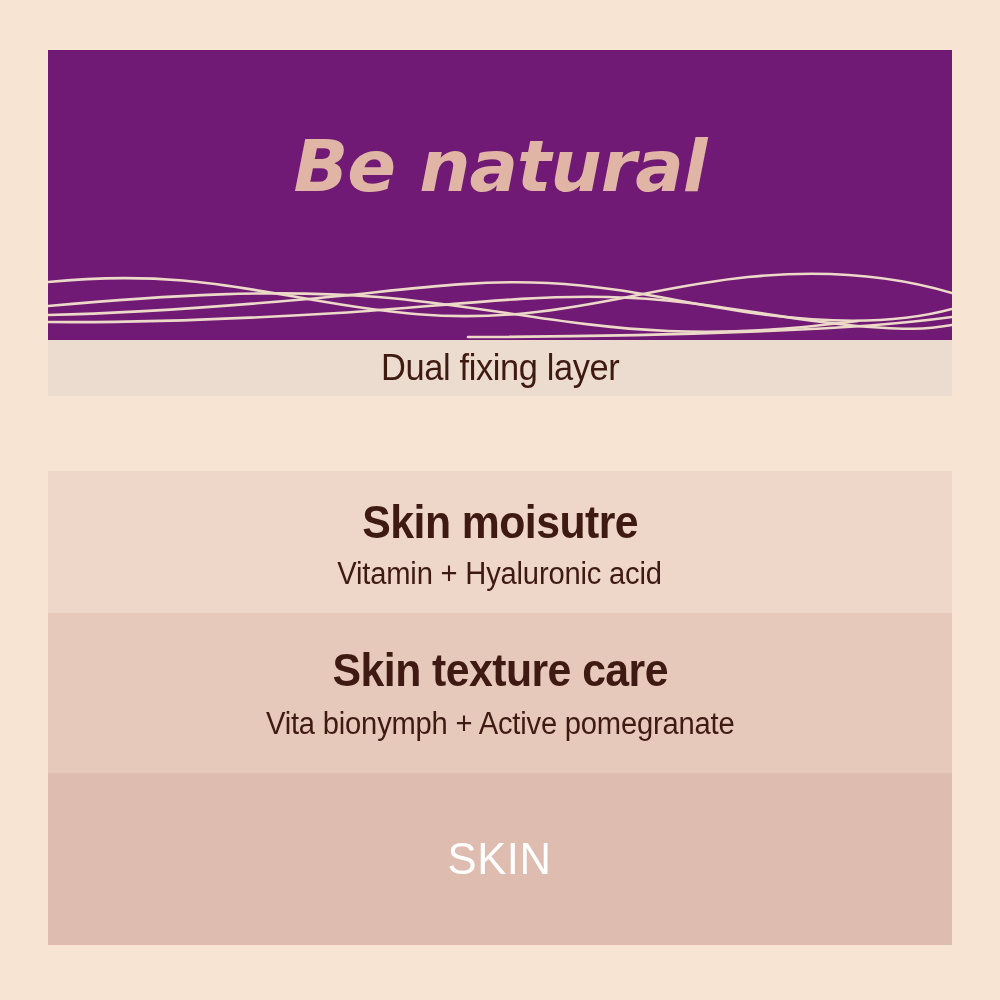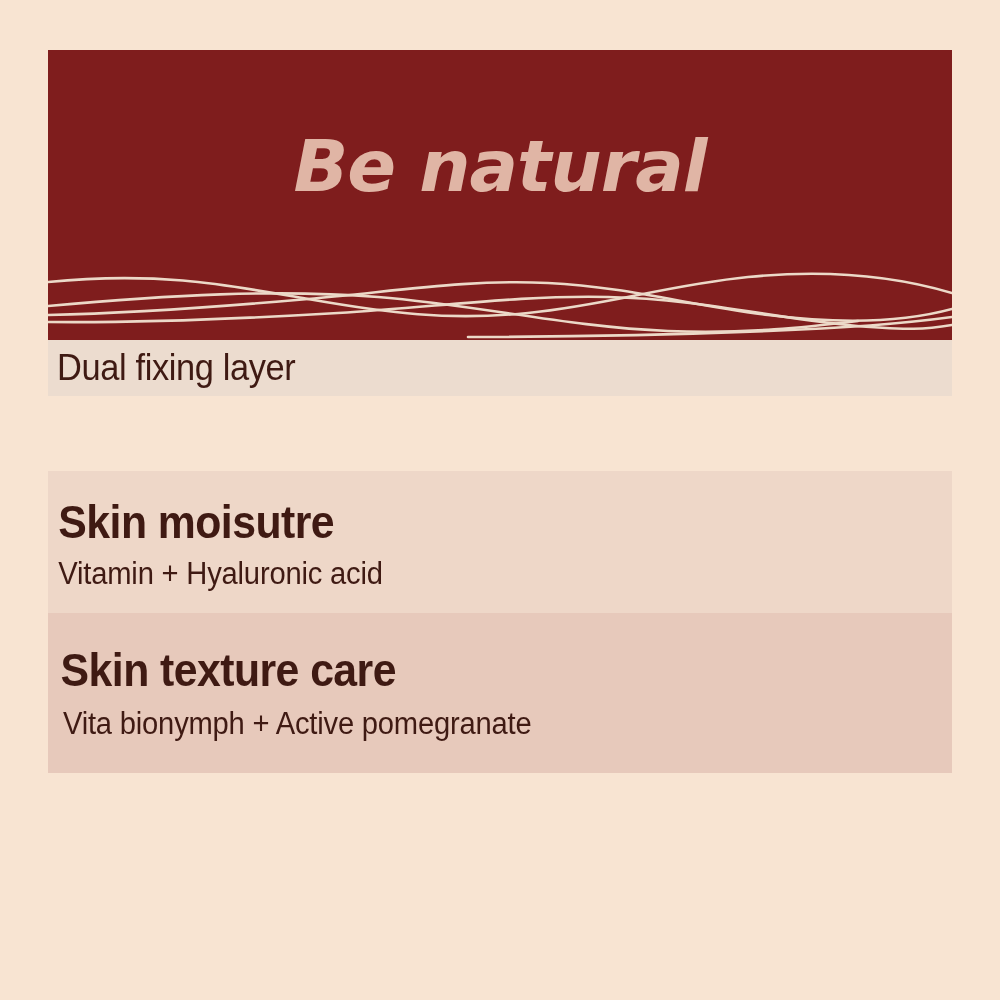"Be natural" .hero { background: #7f1d1d -> #701a75 }
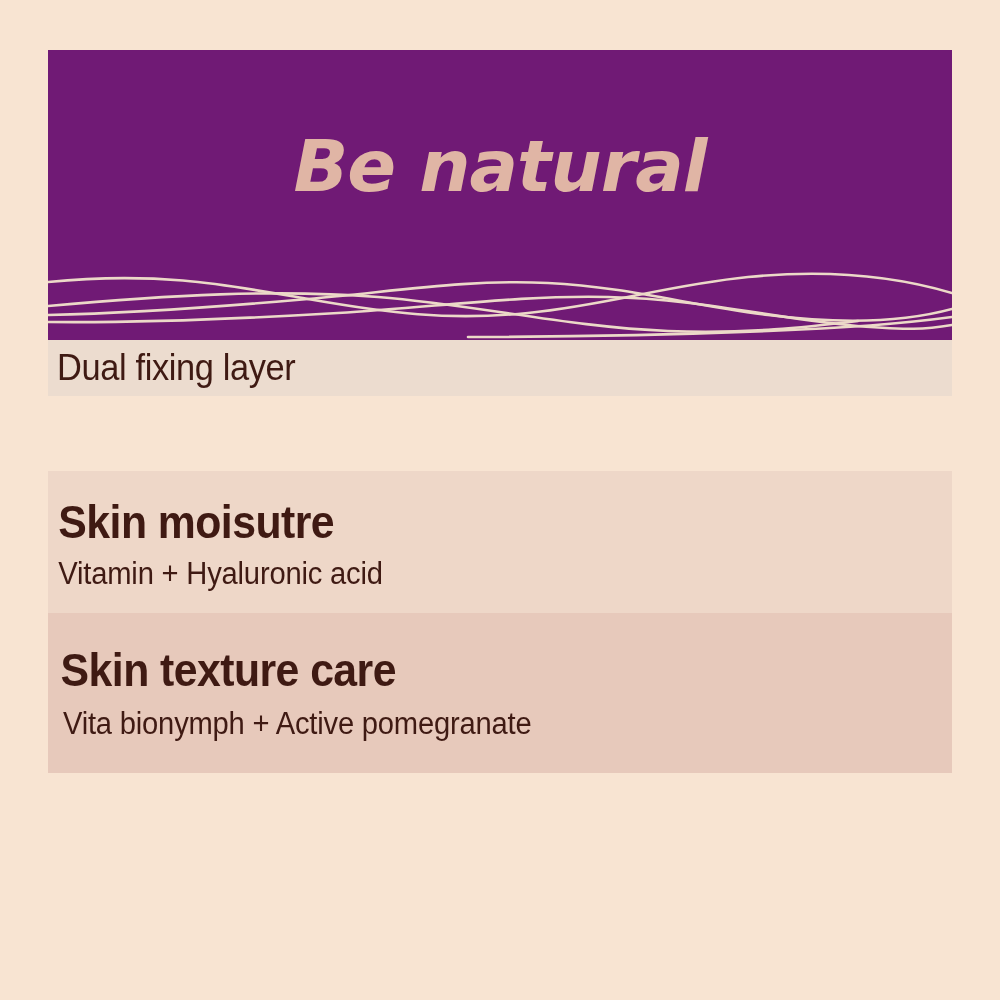"Dual fixing layer" .band { align-items: flex-start -> center }
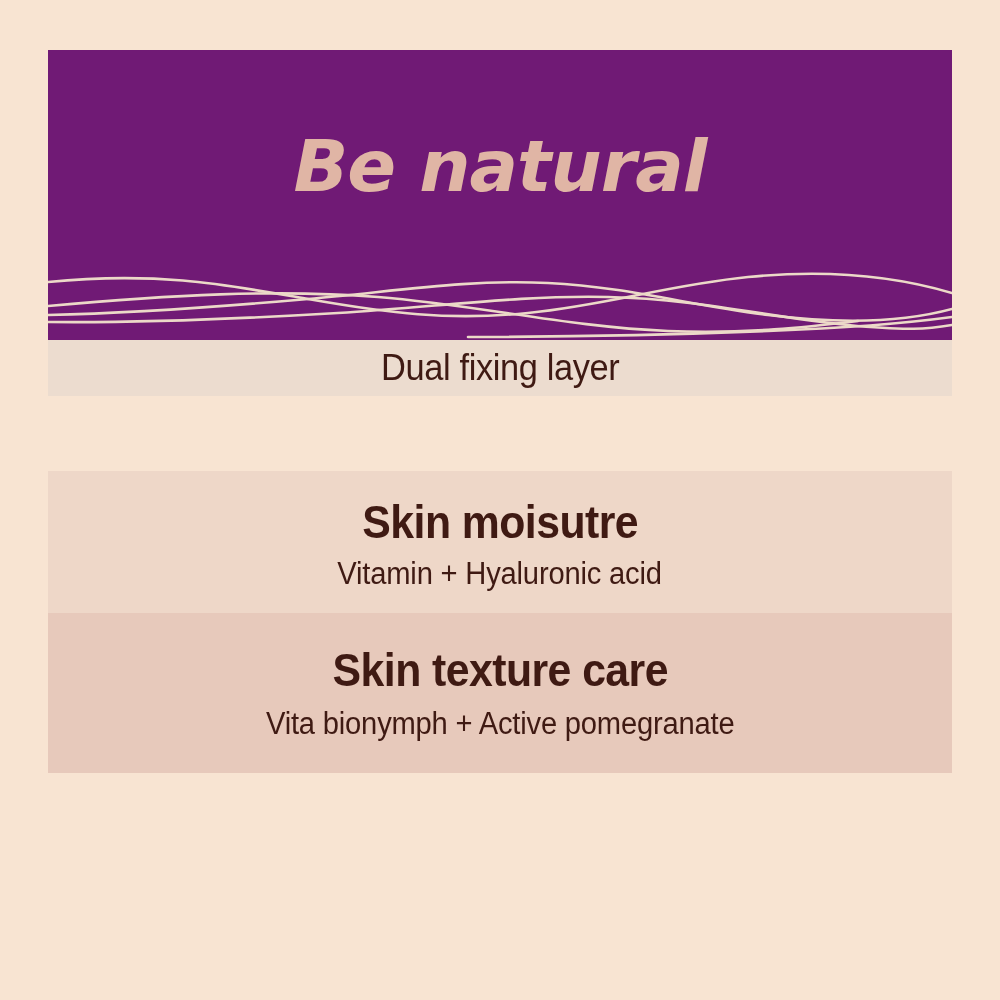"SKIN" div.band { html: none -> <div> <div>SKIN</div> </div> }
